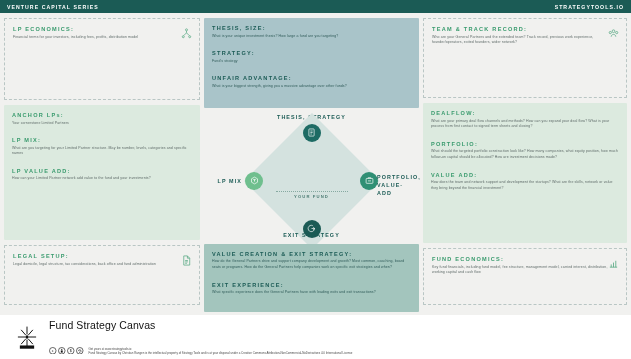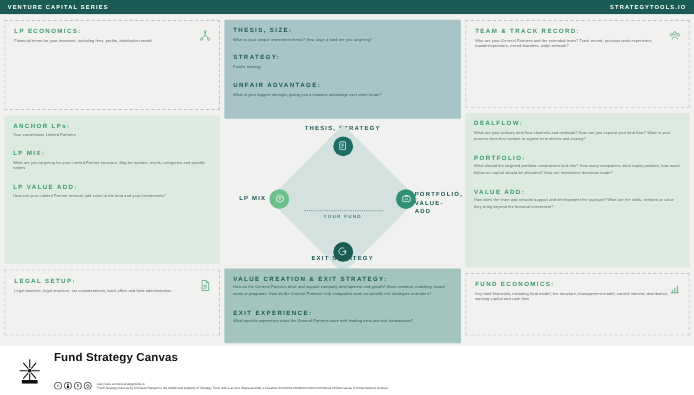"Fund Strategy Canvas" .f-title { font-weight: bold -> normal }
